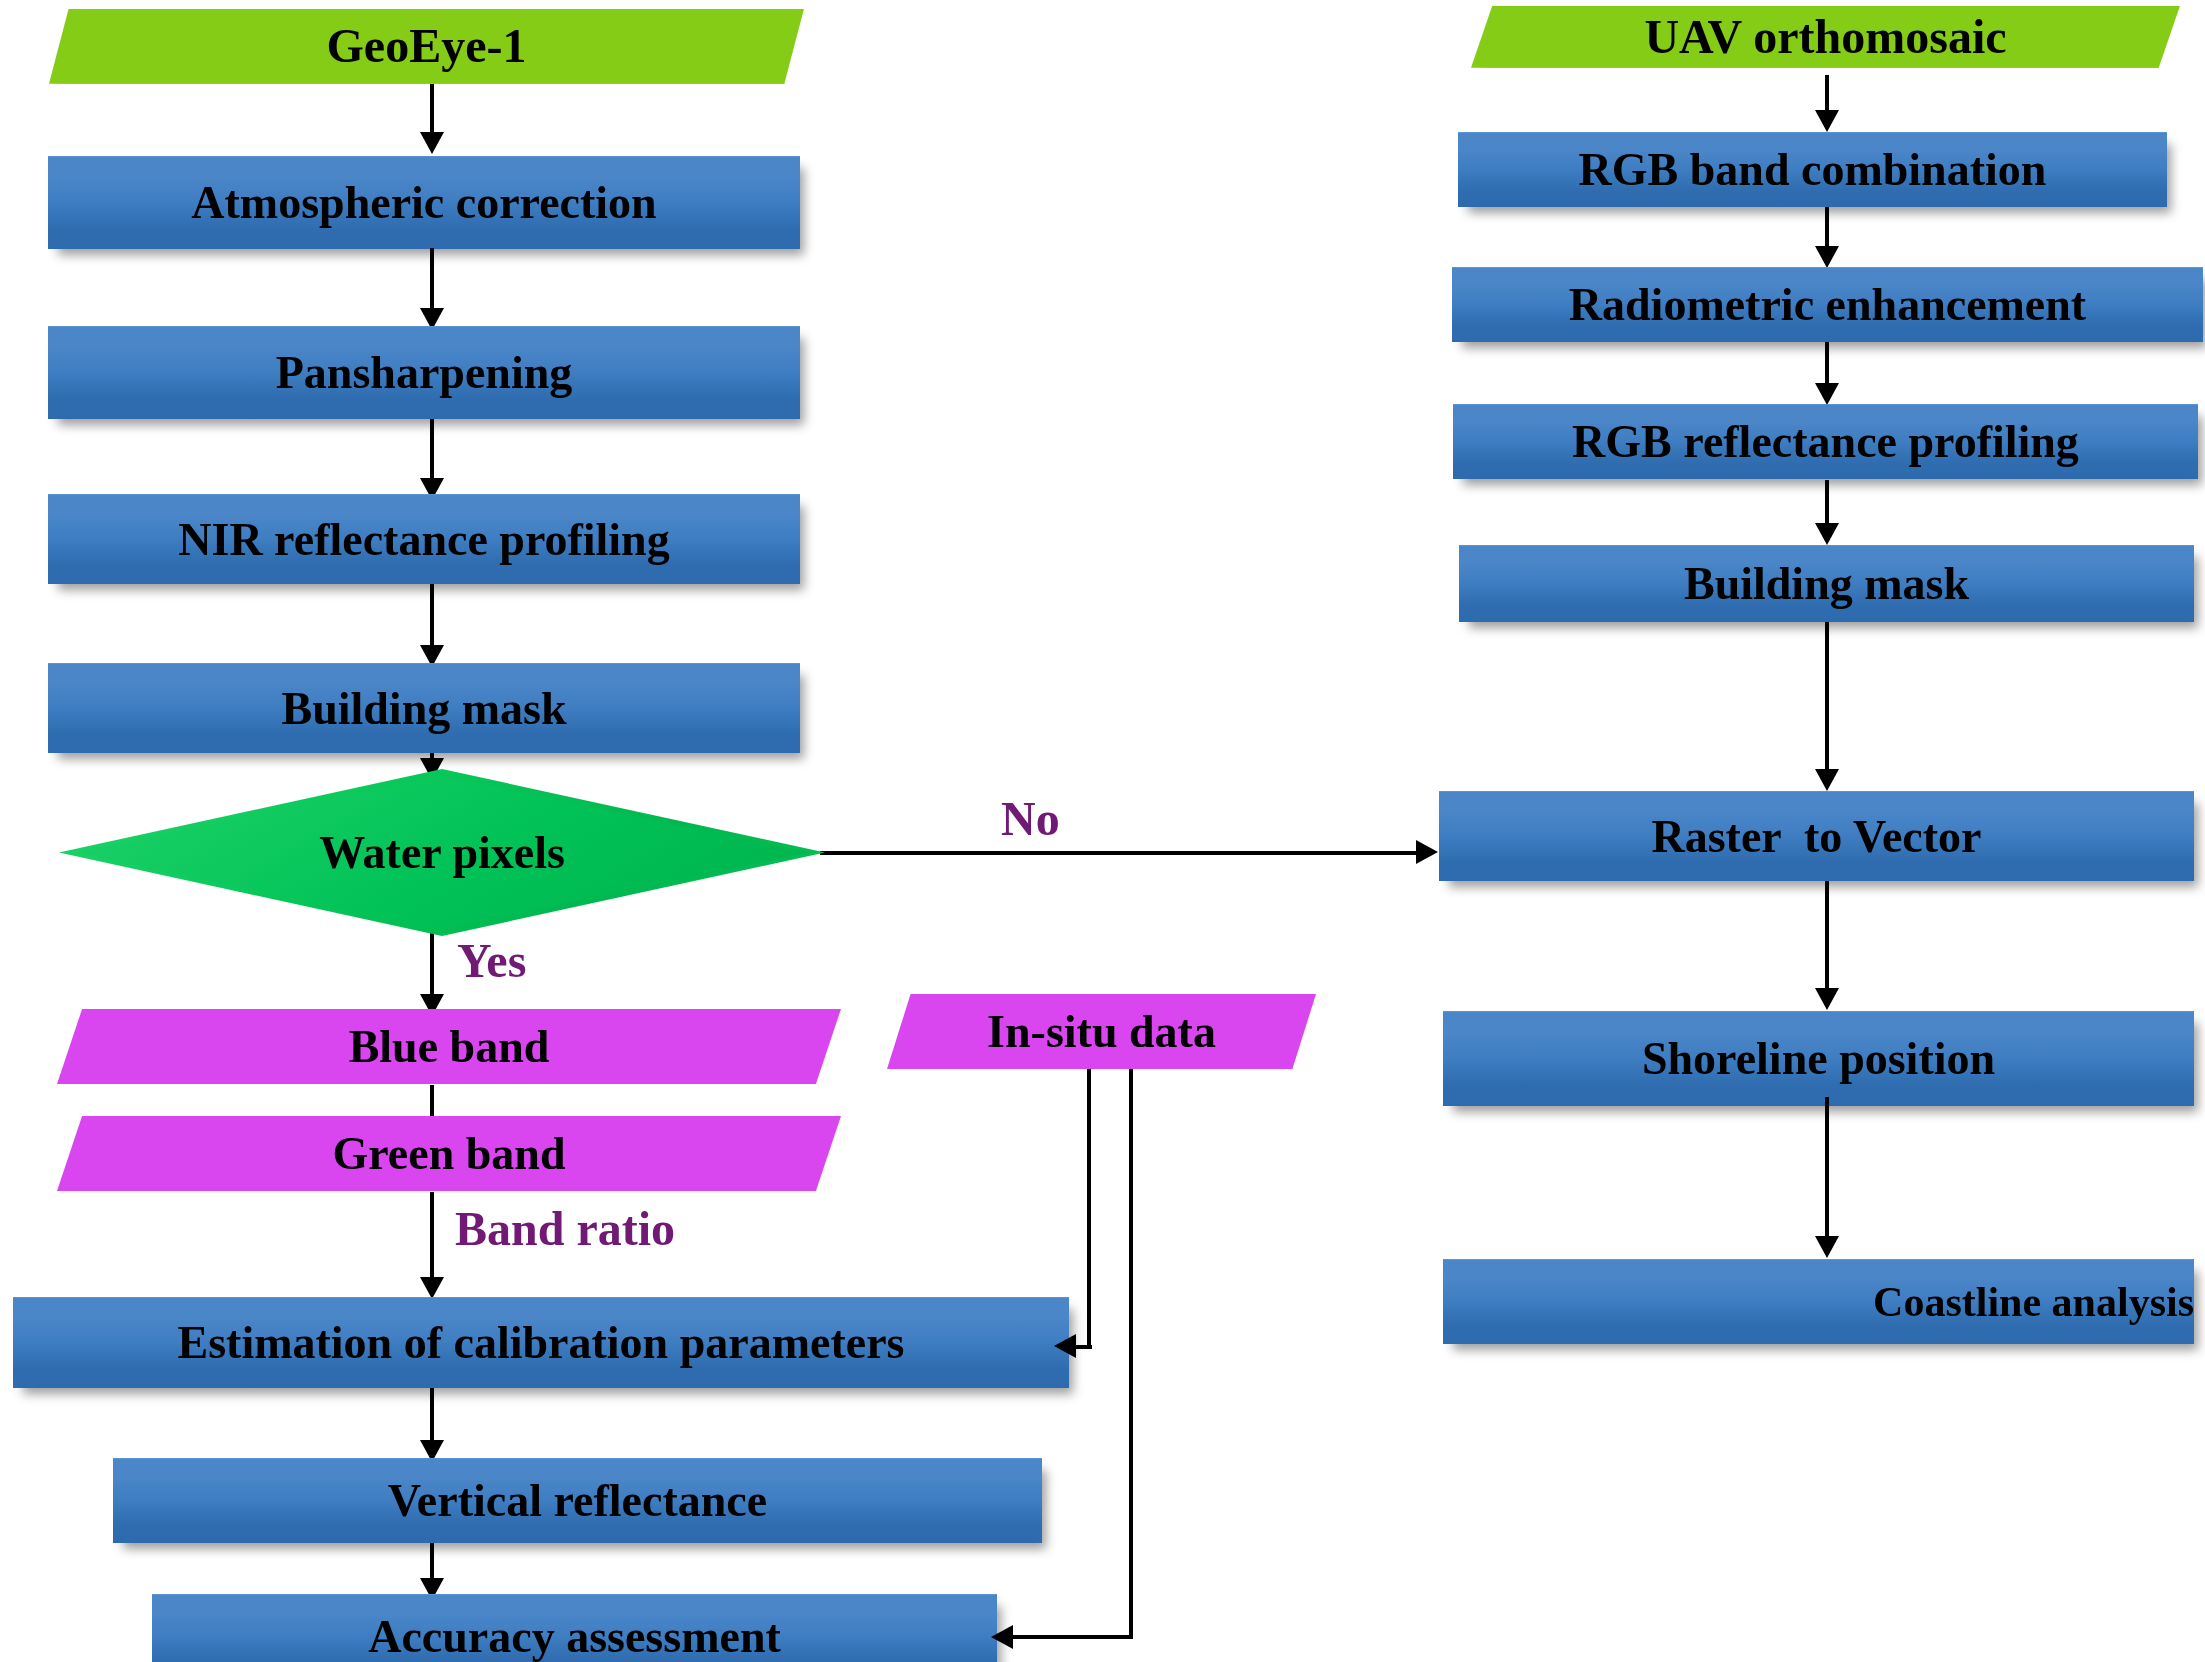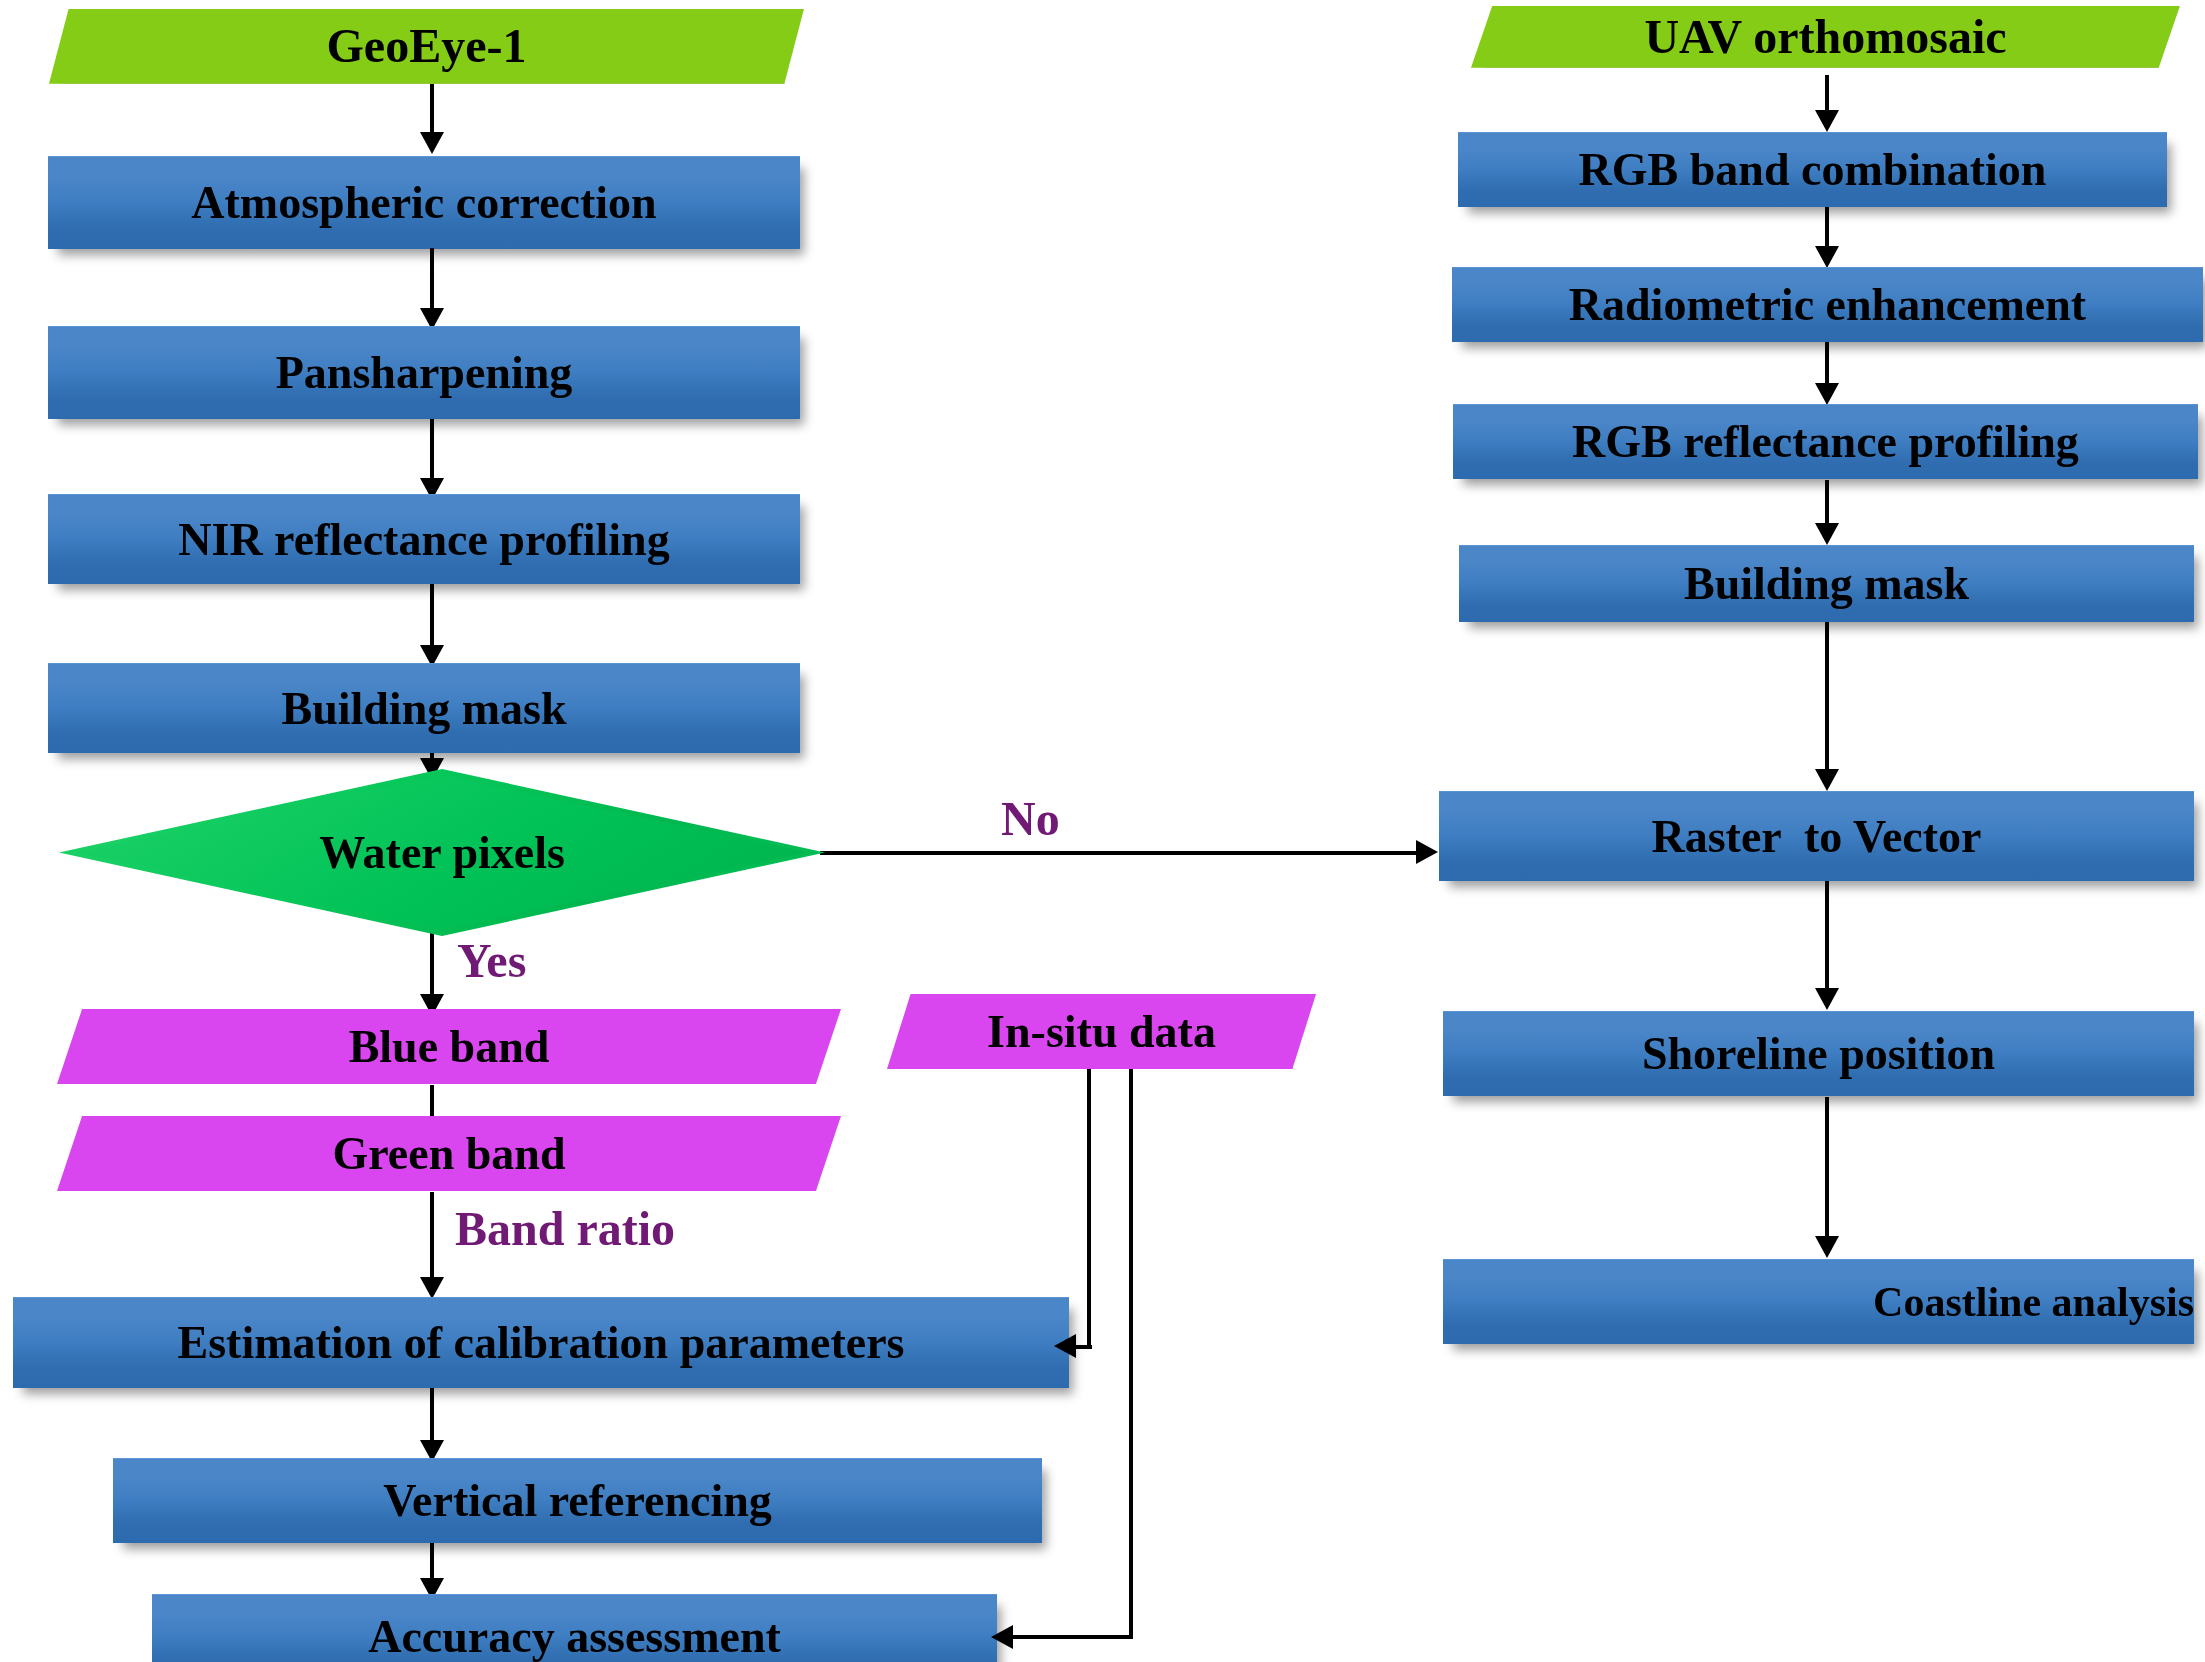"Shoreline position" div.node { height: 85px -> 95px }
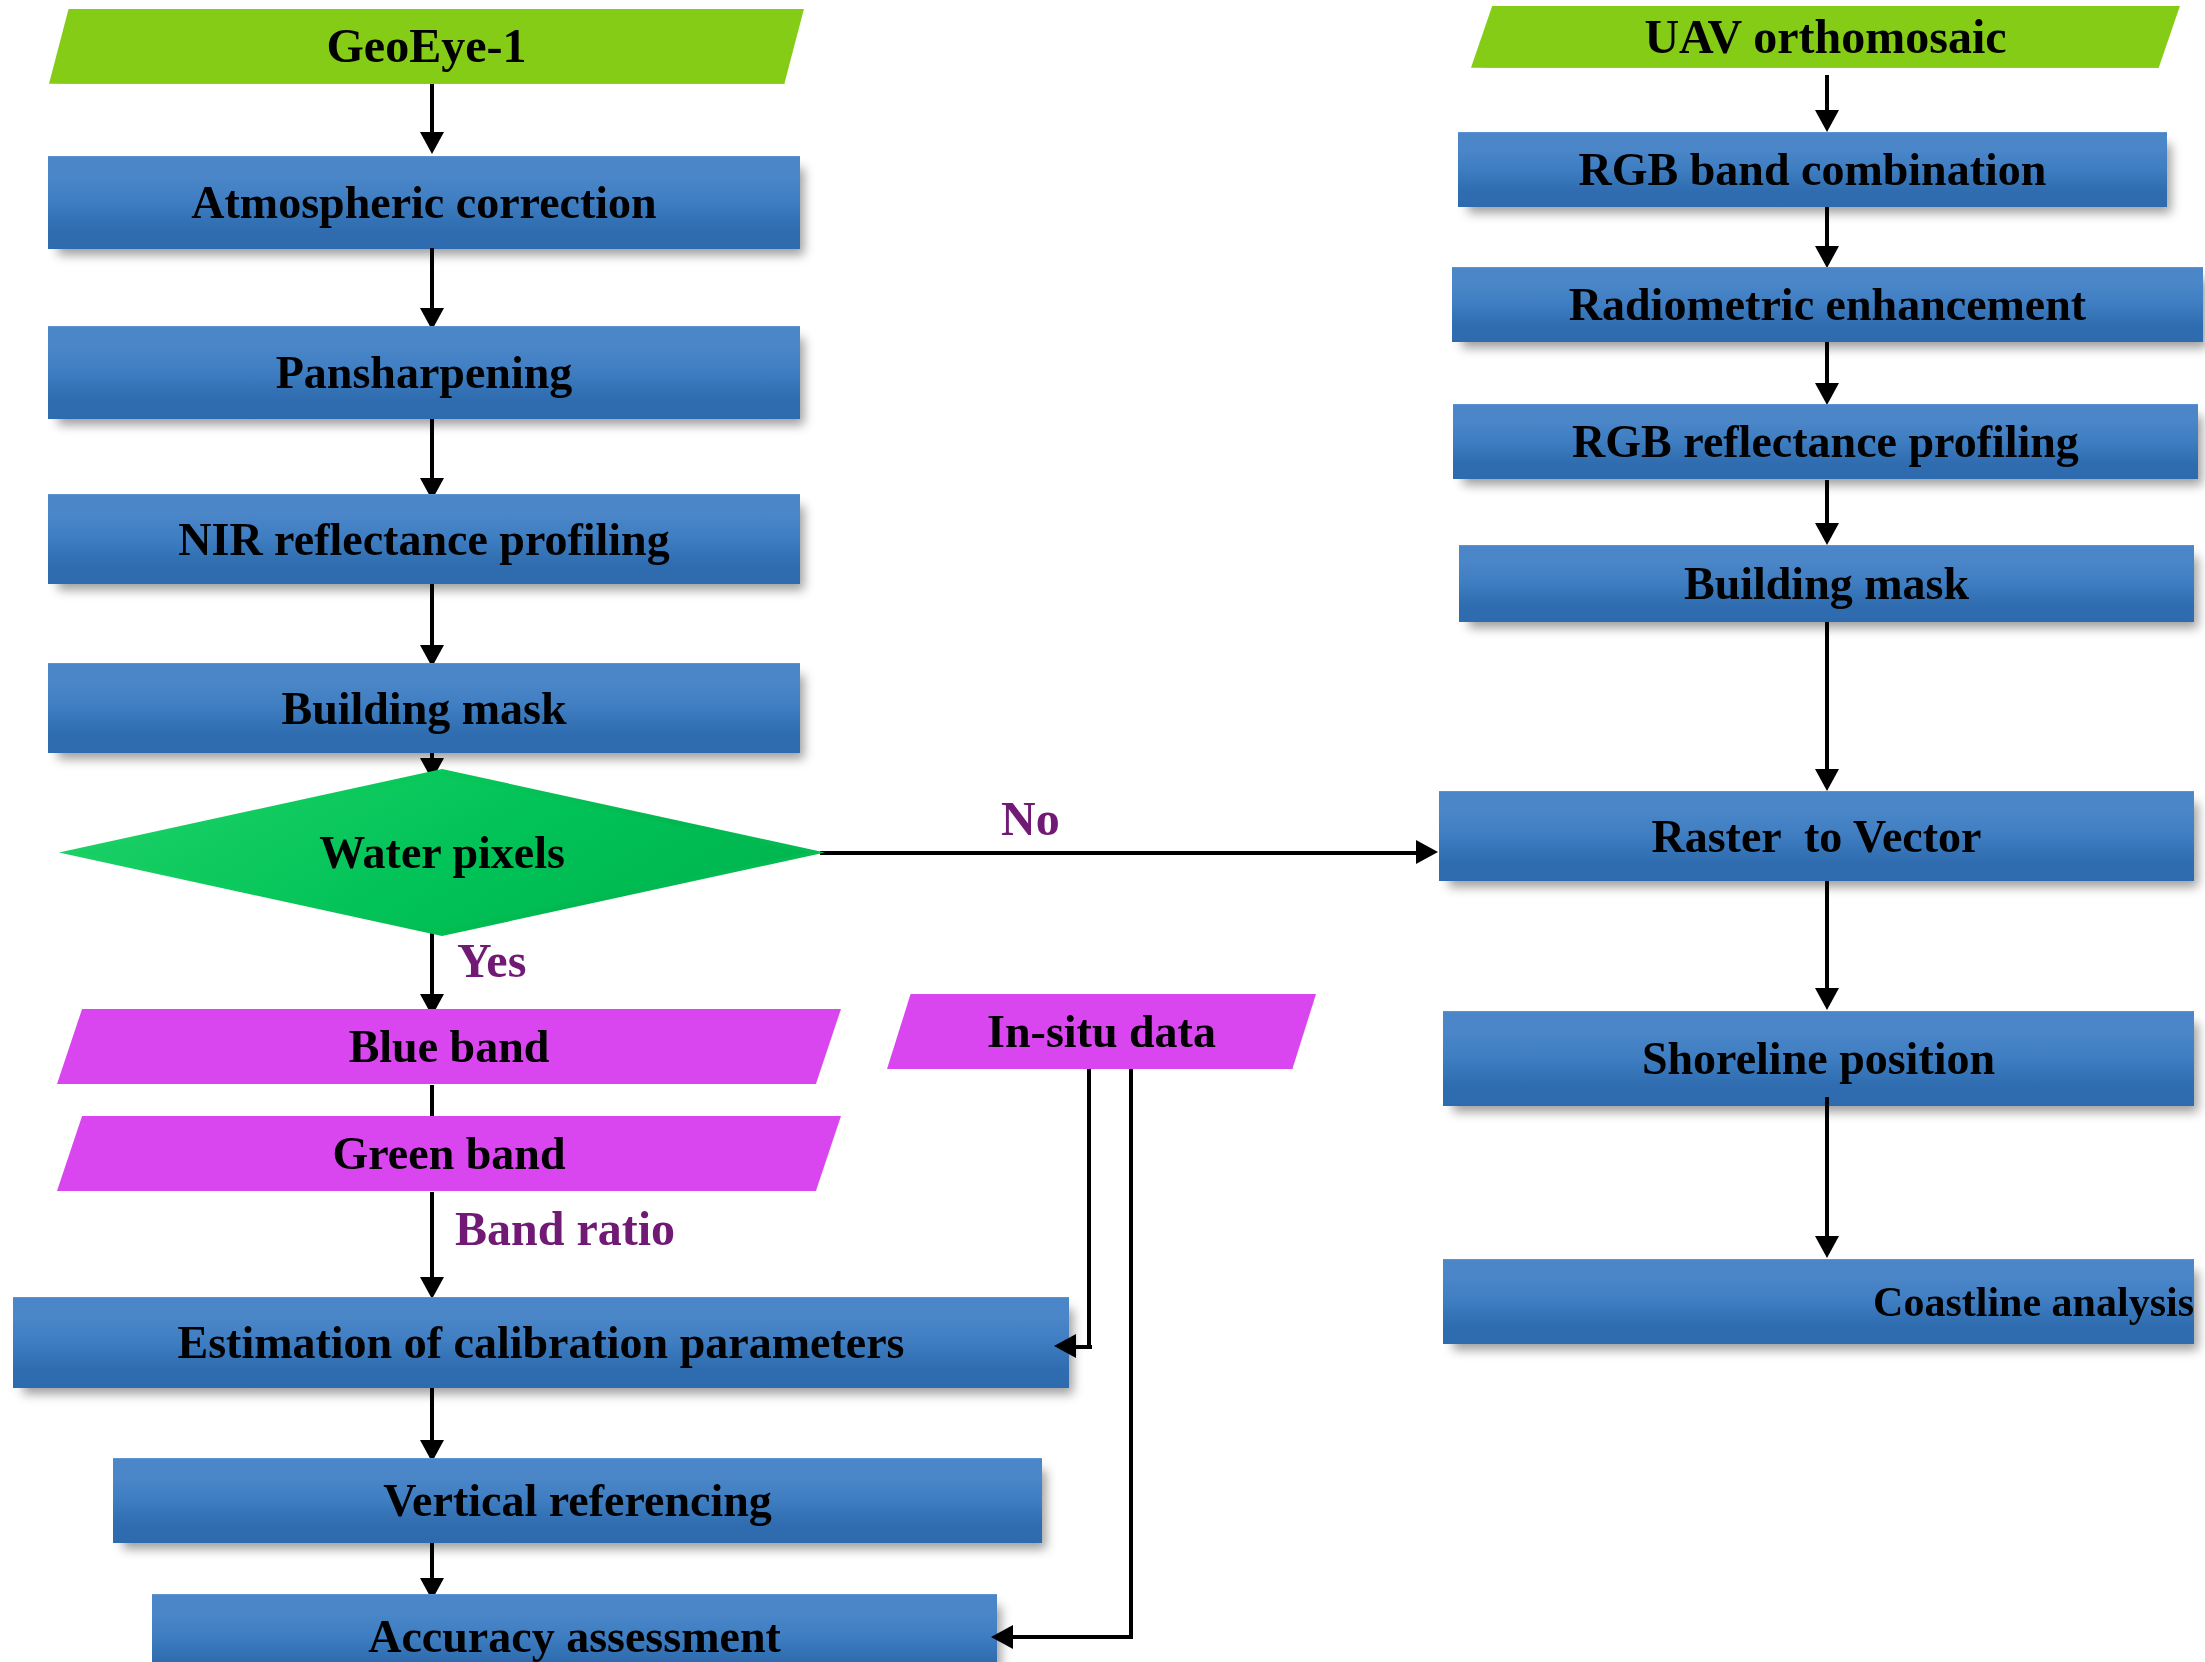"Vertical referencing" span.lbl { text: referencing -> reflectance }
